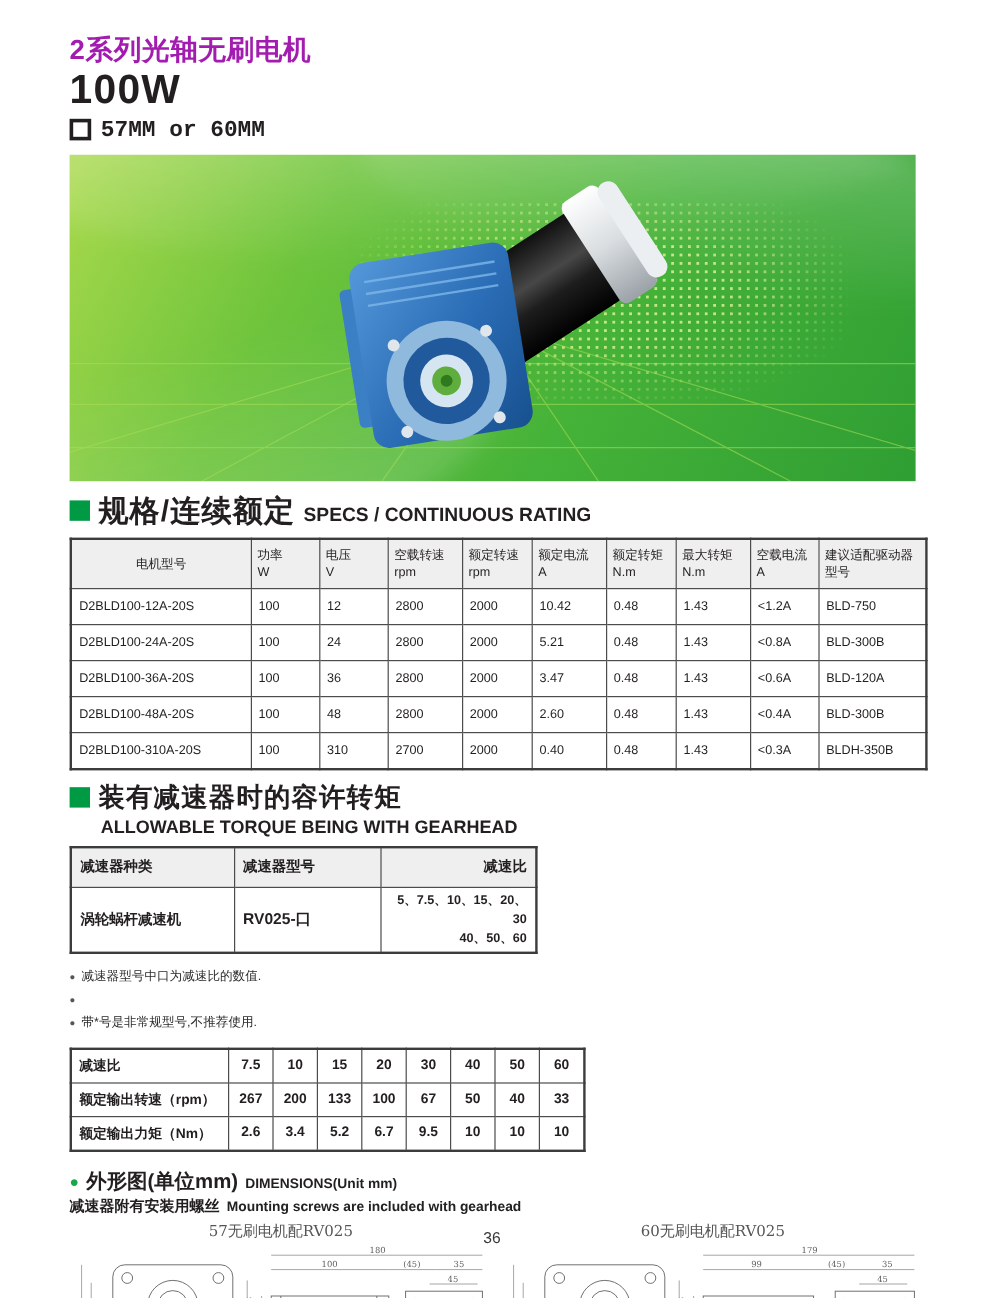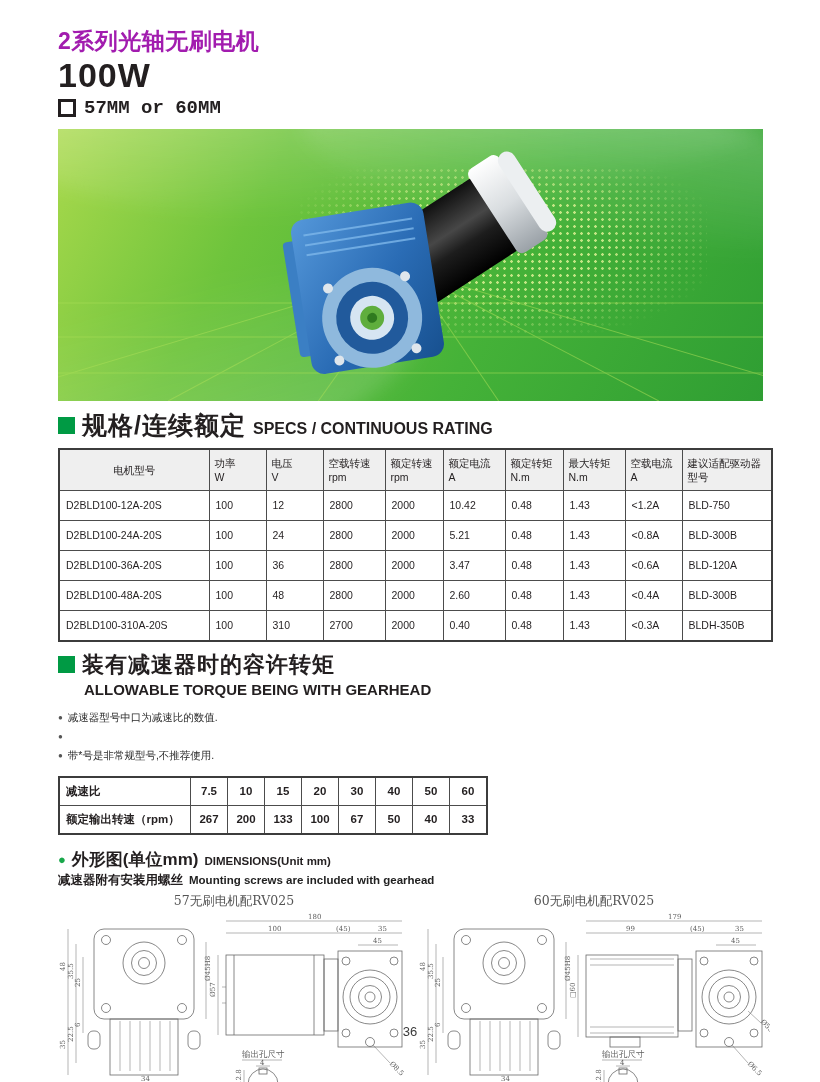"减速器种类" table.gear-table { html: none -> <table> <colgroup> <col> <col> <col> </colgroup> <tbody> <tr> <th>减速器种类</th> <th>减速器型号</th> <th>减速比</th> </tr> <tr> <td>涡轮蜗杆减速机</td> <td>RV025-口</td> <td> <div>5、7.5、10、15、20、30</div> <div>40、50、60</div> </td> </tr> </tbody> </table> }
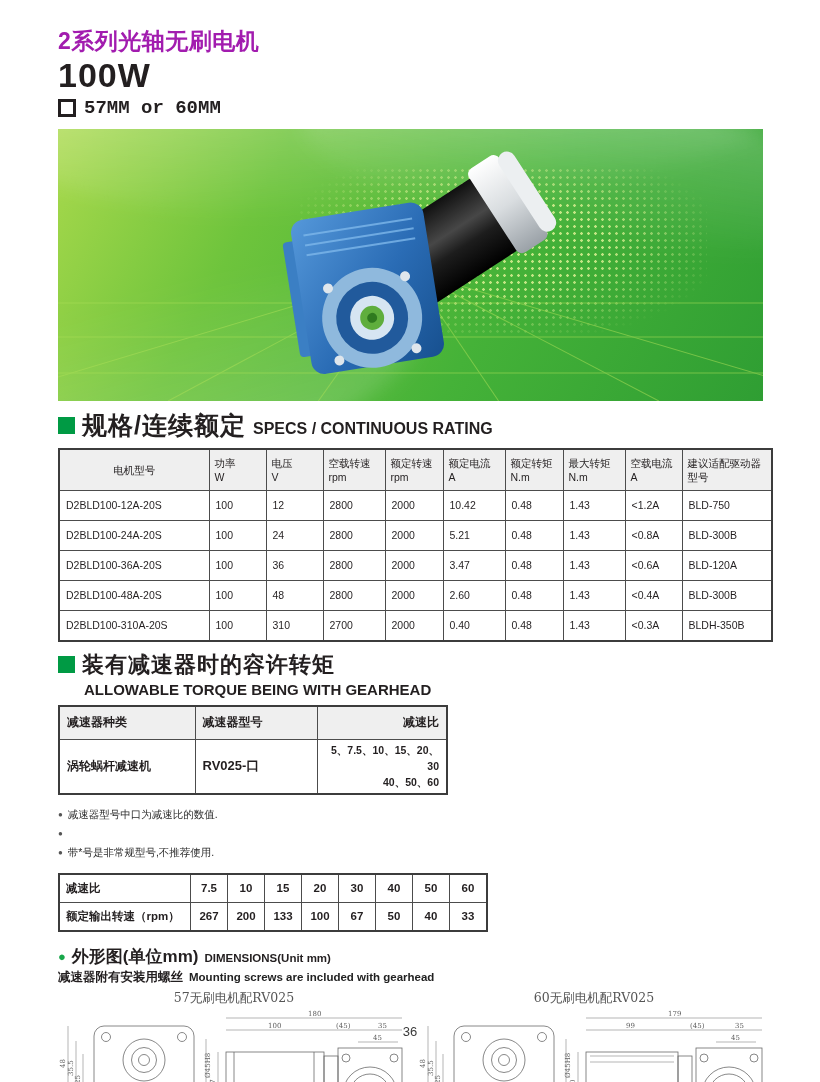"额定输出力矩（Nm）" tr { html: none -> <tr> <td>额定输出力矩（Nm）</td> <td>2.6</td> <td>3.4</td> <td>5.2</td> <td>6.7</td> <td>9.5</td> <td>10</td> <td>10</td> <td>10</td> </tr> }
